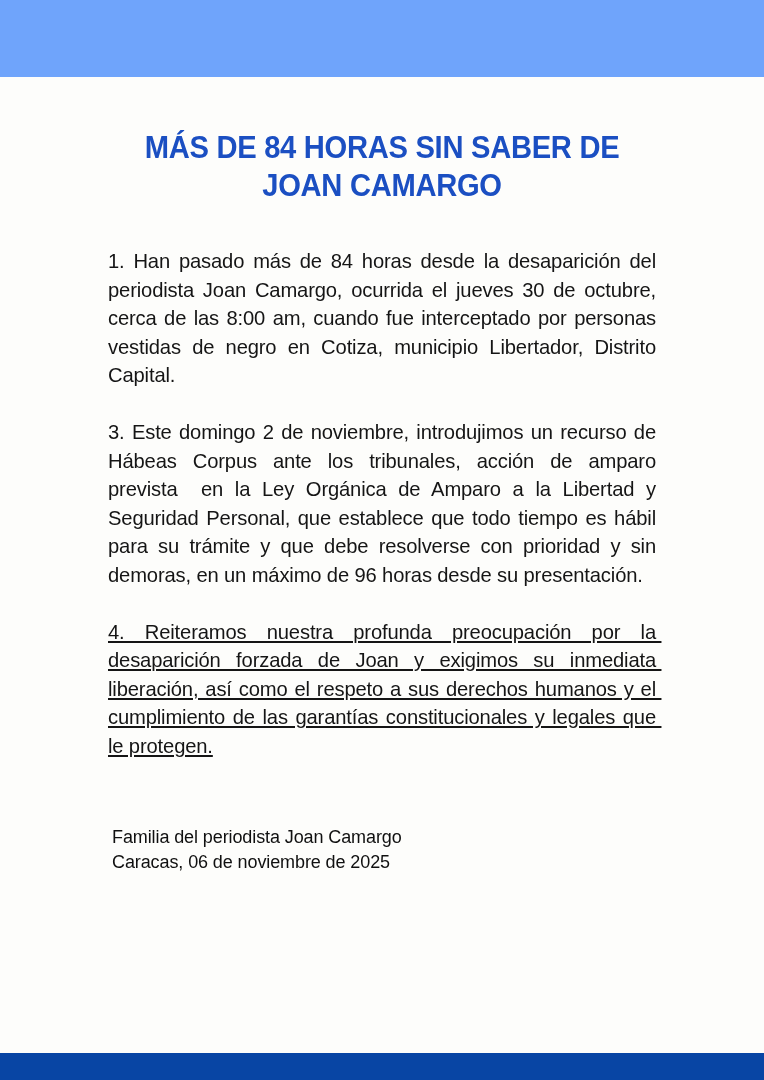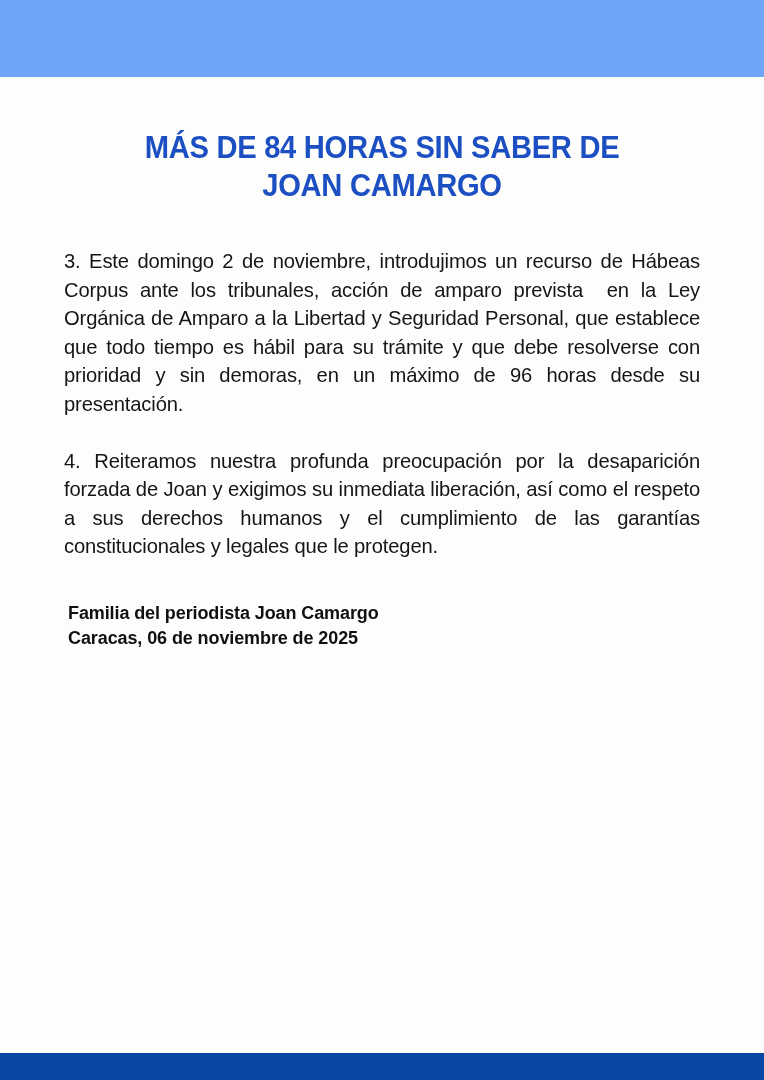"MÁS DE 84 HORAS SIN" .content { padding: 0 64px -> 0 108px }
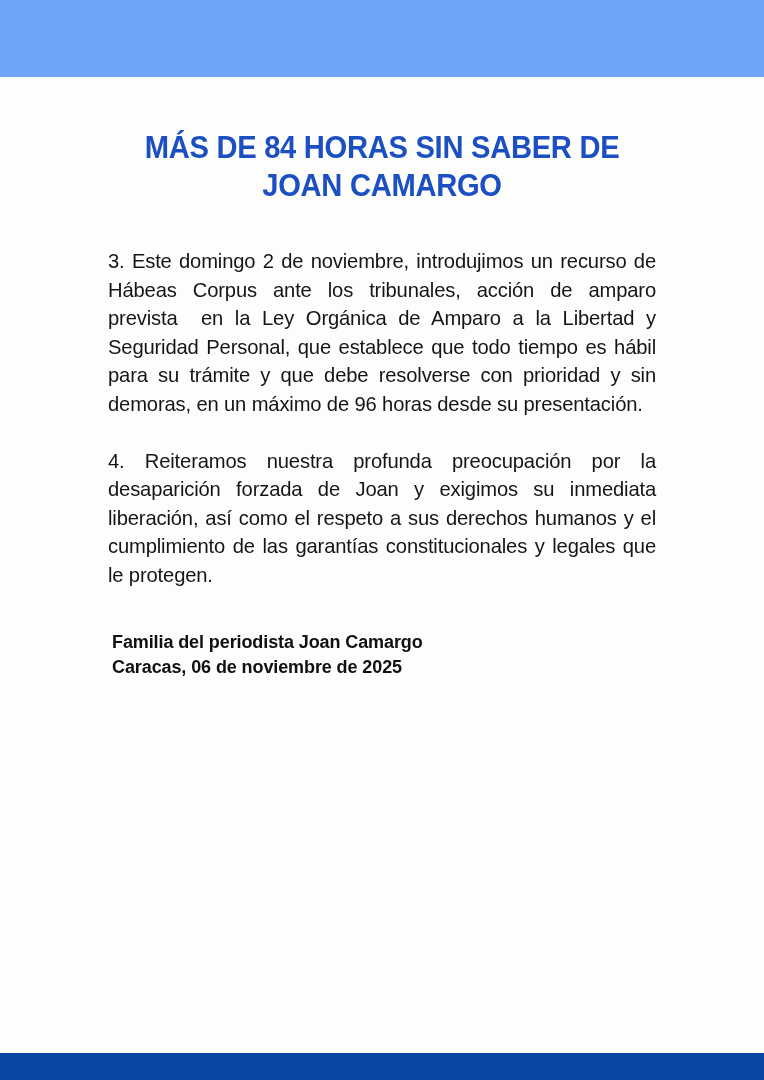"1. Han pasado más de" p.para { html: none -> <p>1. Han pasado más de 84 horas desde la desaparición del periodista Joan Camargo, ocurrida el jueves 30 de octubre, cerca de las 8:00 am, cuando fue interceptado por personas vestidas de negro en Cotiza, municipio Libertador, Distrito Capital.</p> }
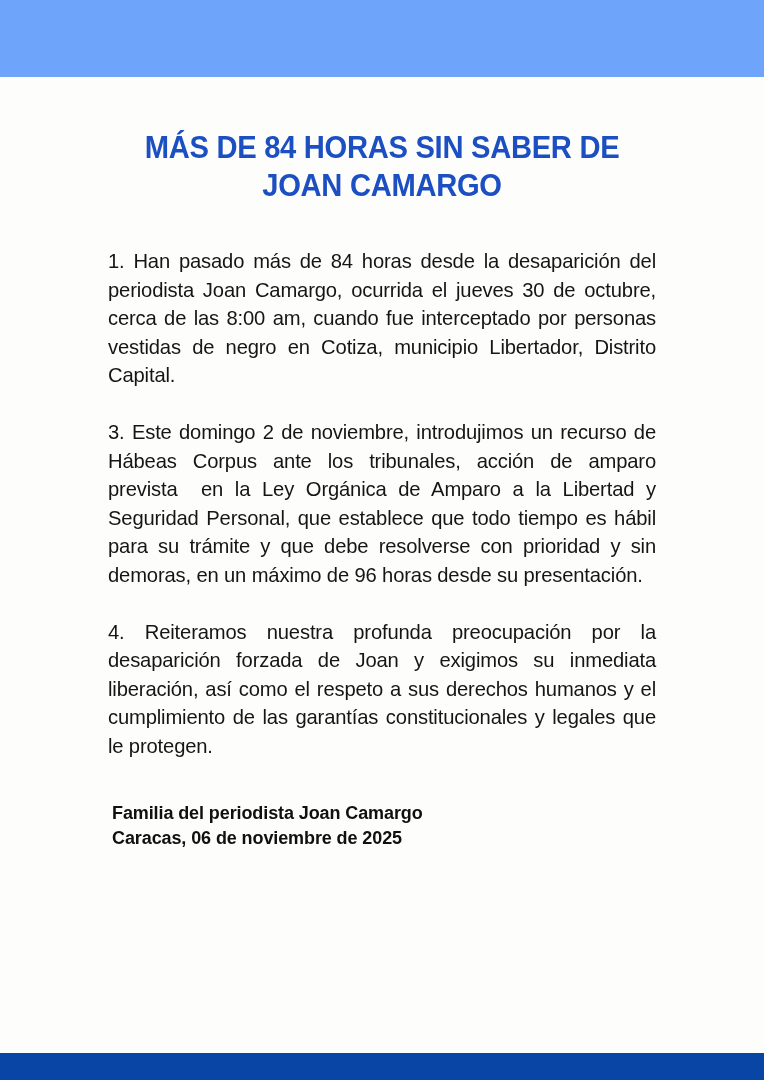"4. Reiteramos nuestra profunda" .para:last-child { text-decoration: none -> underline }
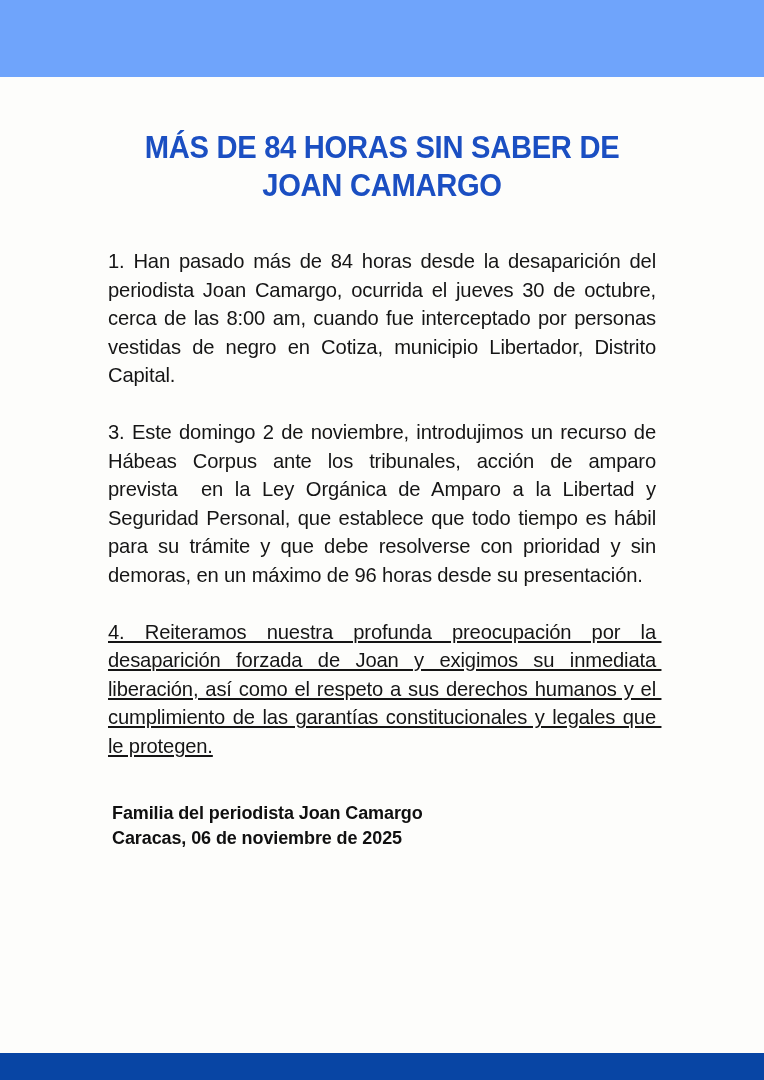"Familia del periodista Joan Camargo" .signature { font-weight: bold -> normal; margin-top: 40px -> 64px }
